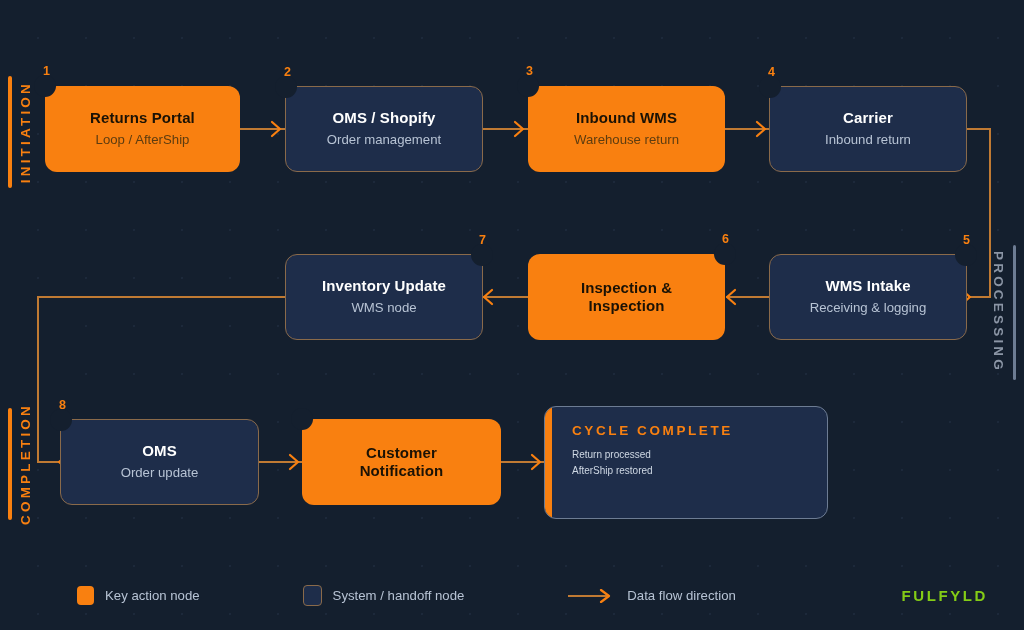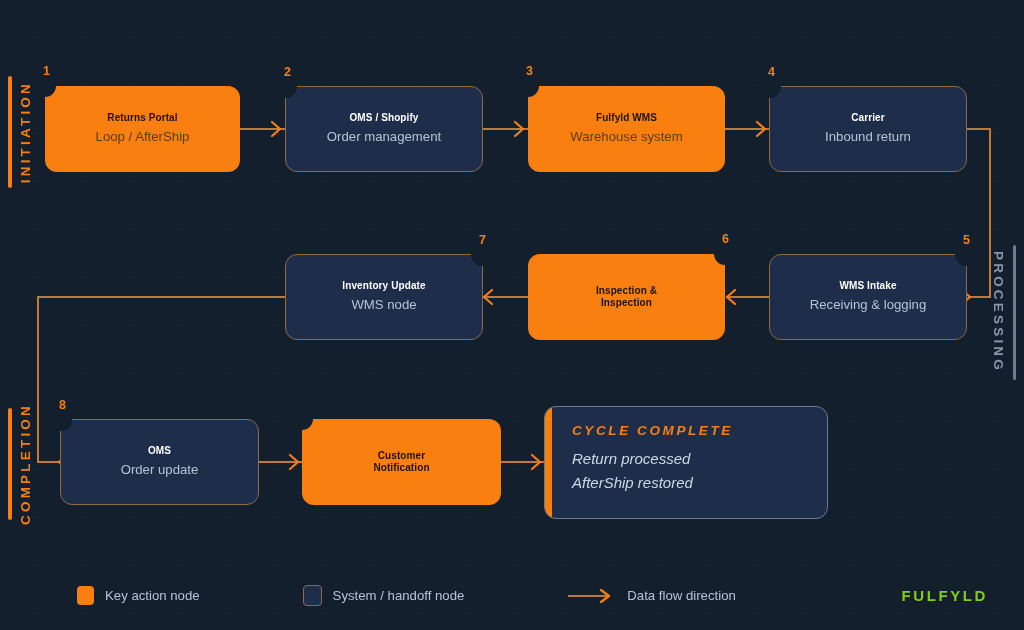"Returns Portal" .node .t { font-size: 10px -> 15px }
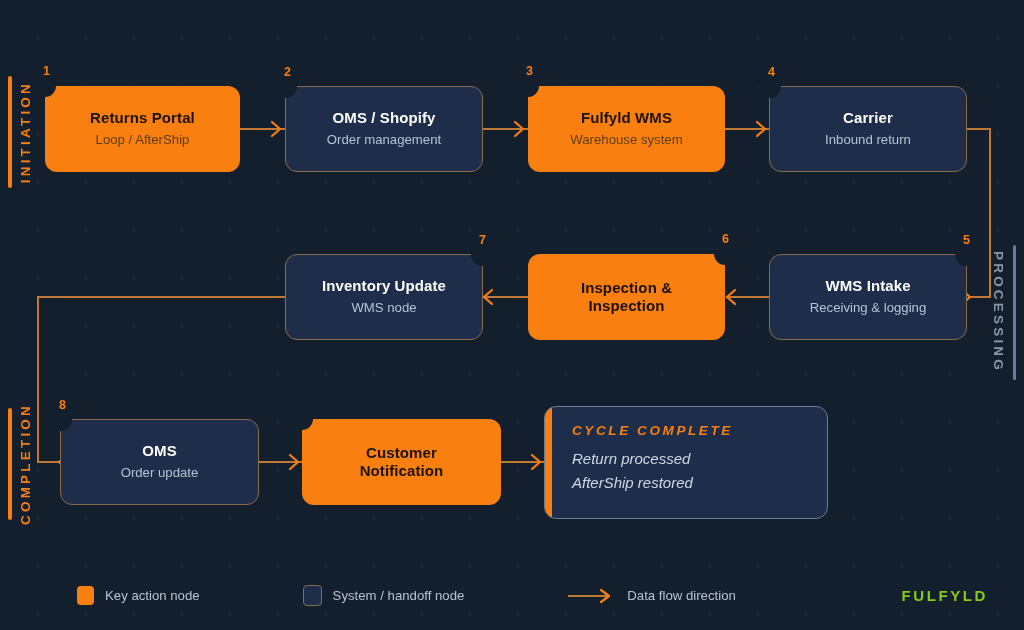"Fulfyld WMS" div.t { text: Fulfyld -> Inbound }
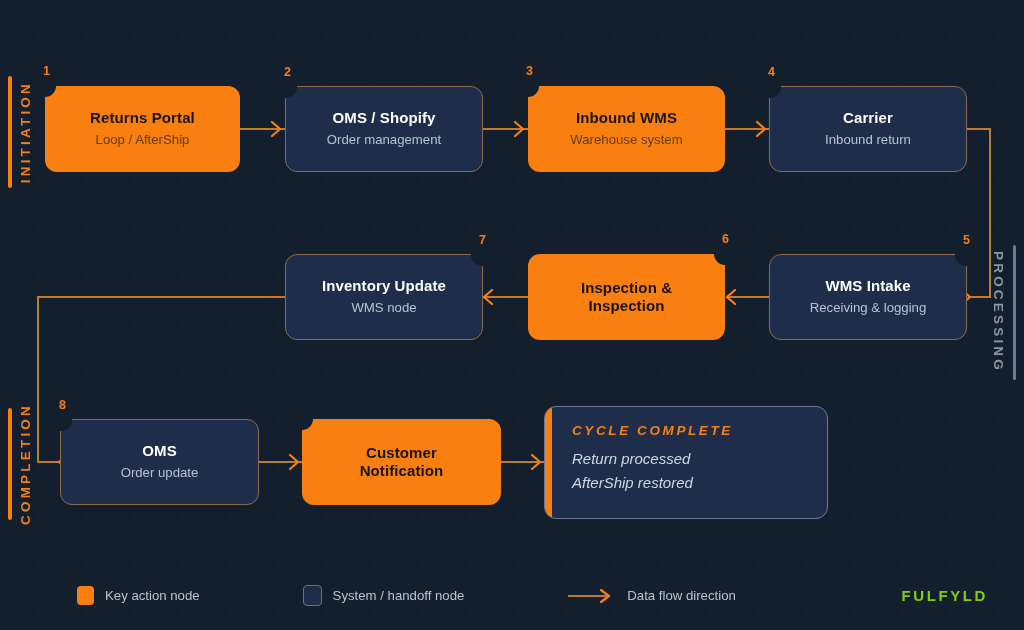"Warehouse system" div.s { text: system -> return }
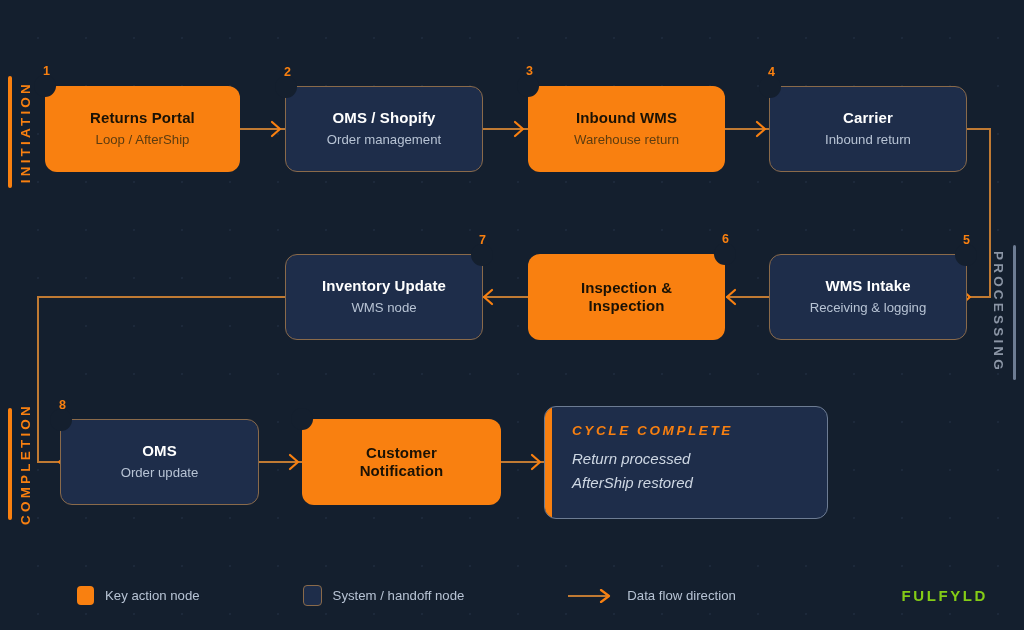"CYCLE COMPLETE" .summary .body { font-style: italic -> none }
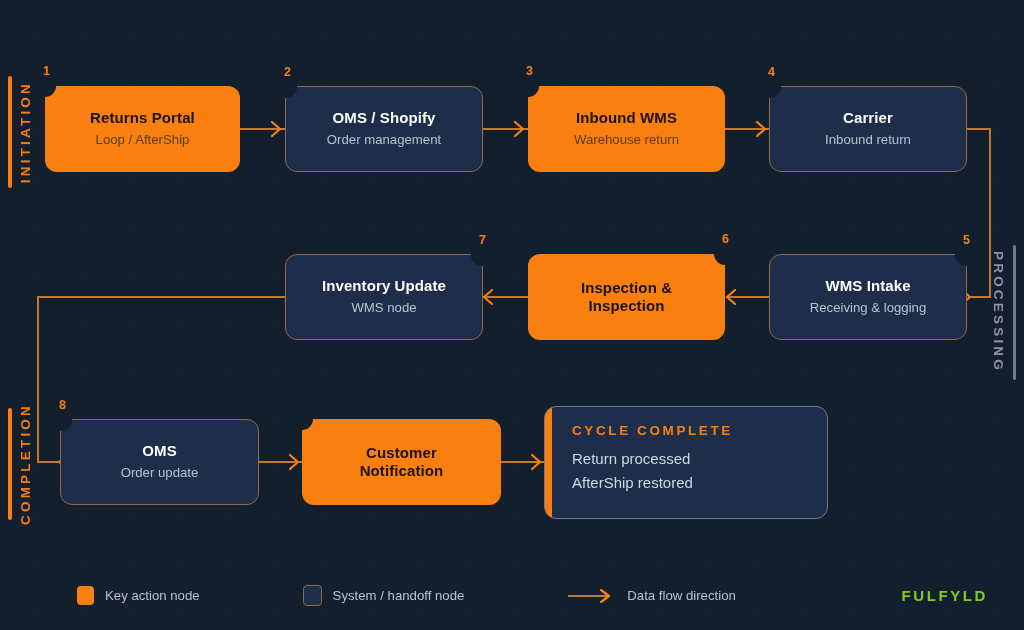"Return processed" .summary .li { font-size: 15px -> 10px }
